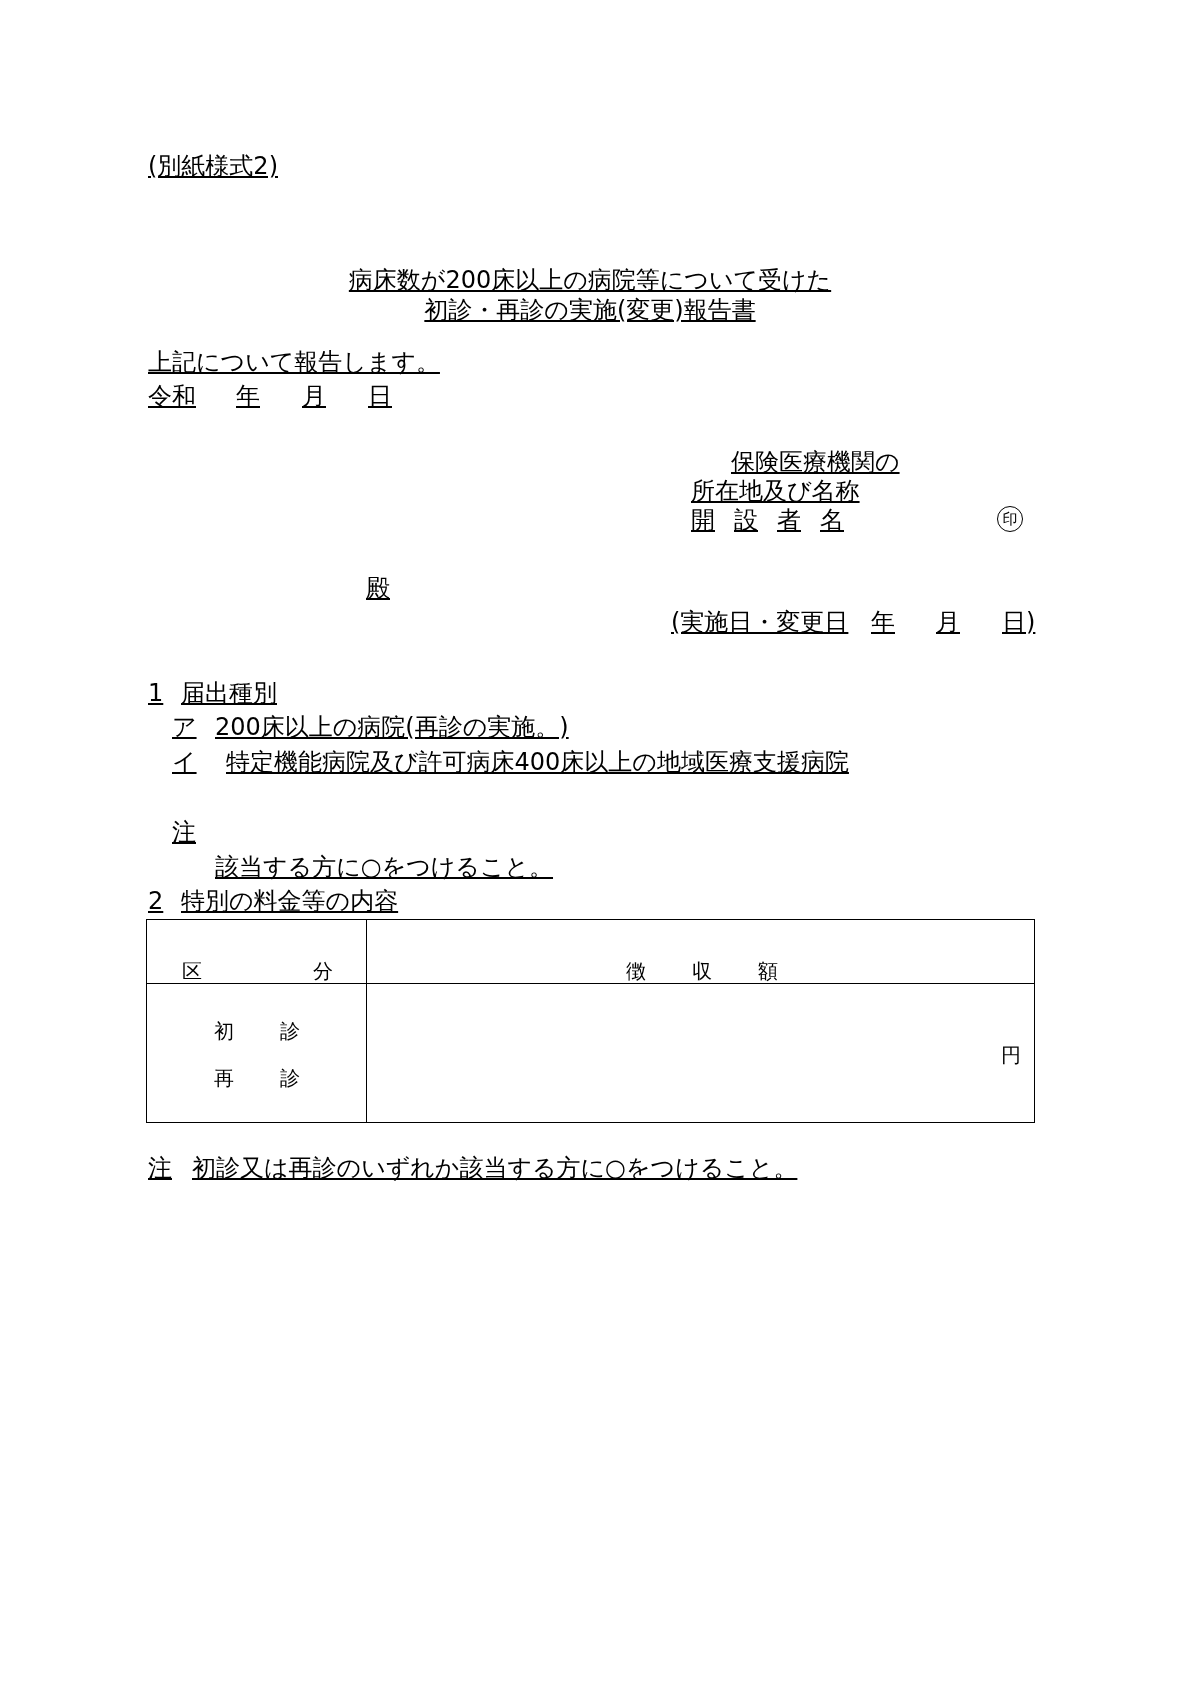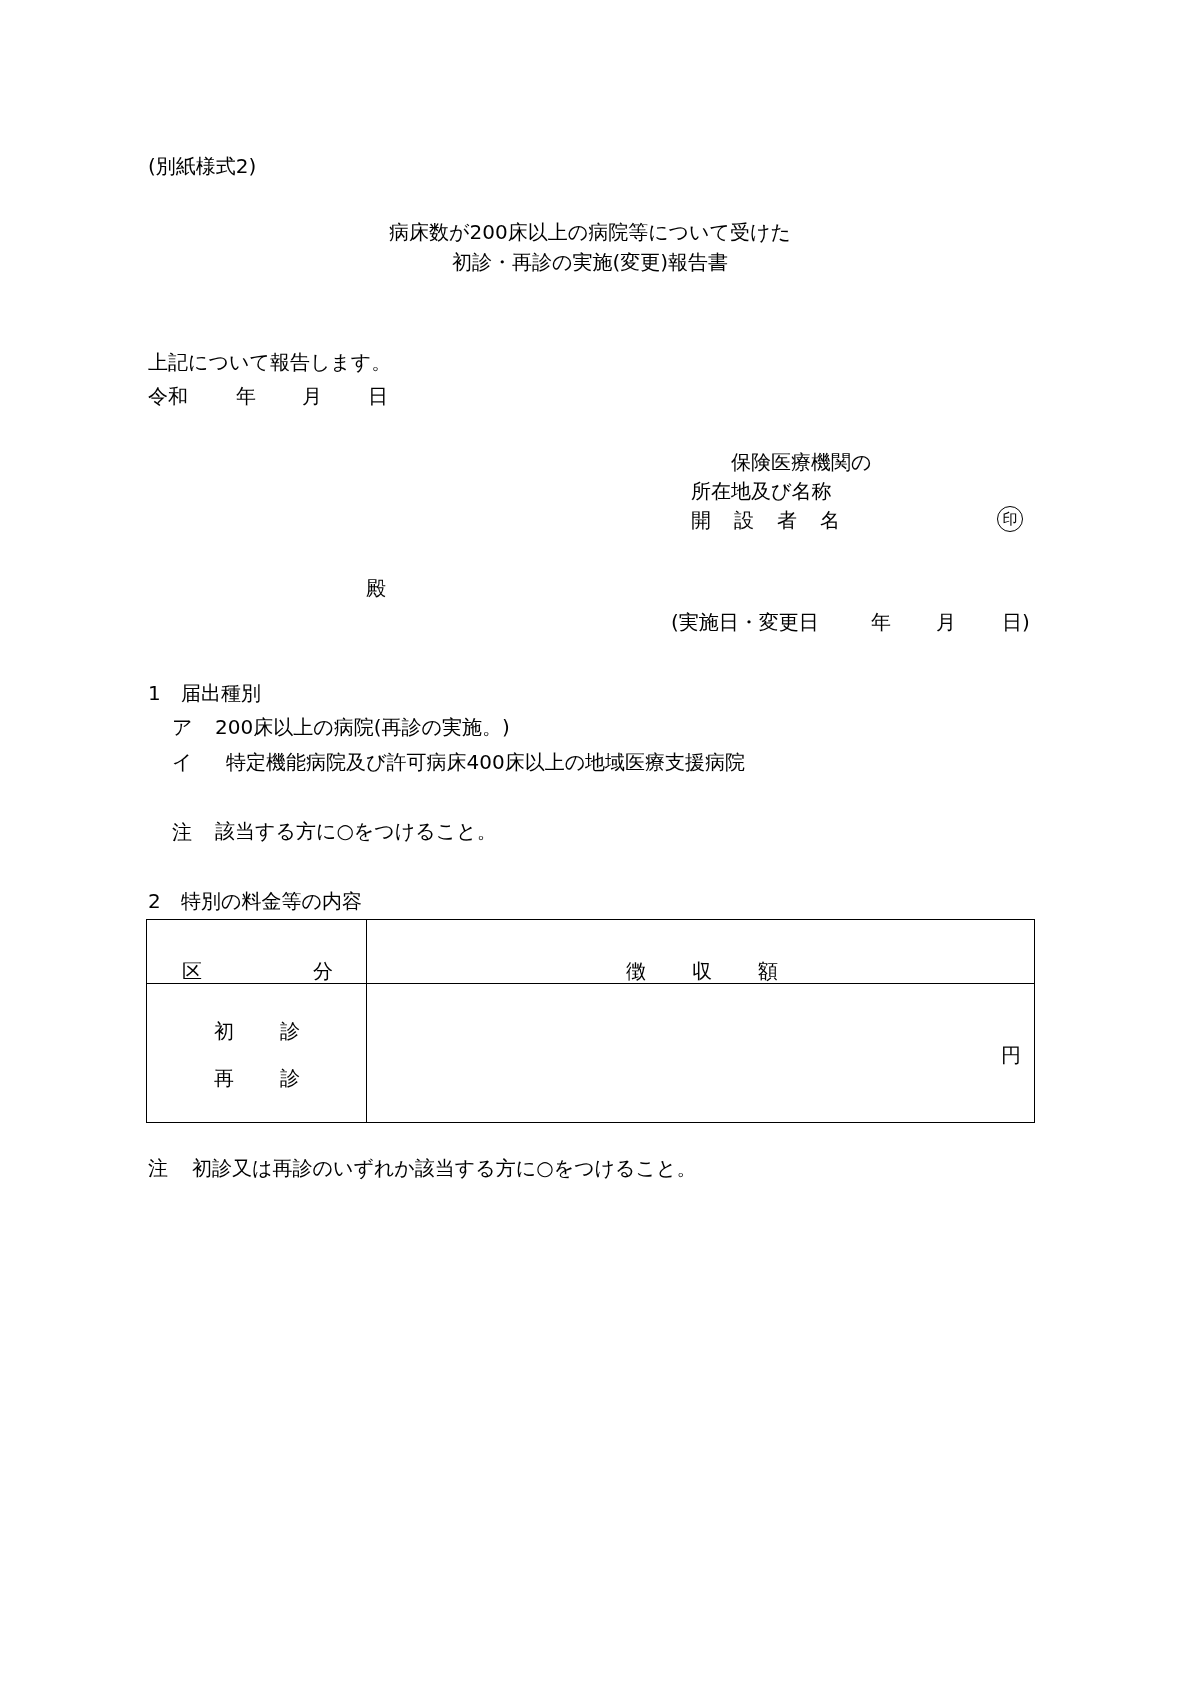"(別紙様式2)" .t { font-size: 20px -> 24px; text-decoration: none -> underline }
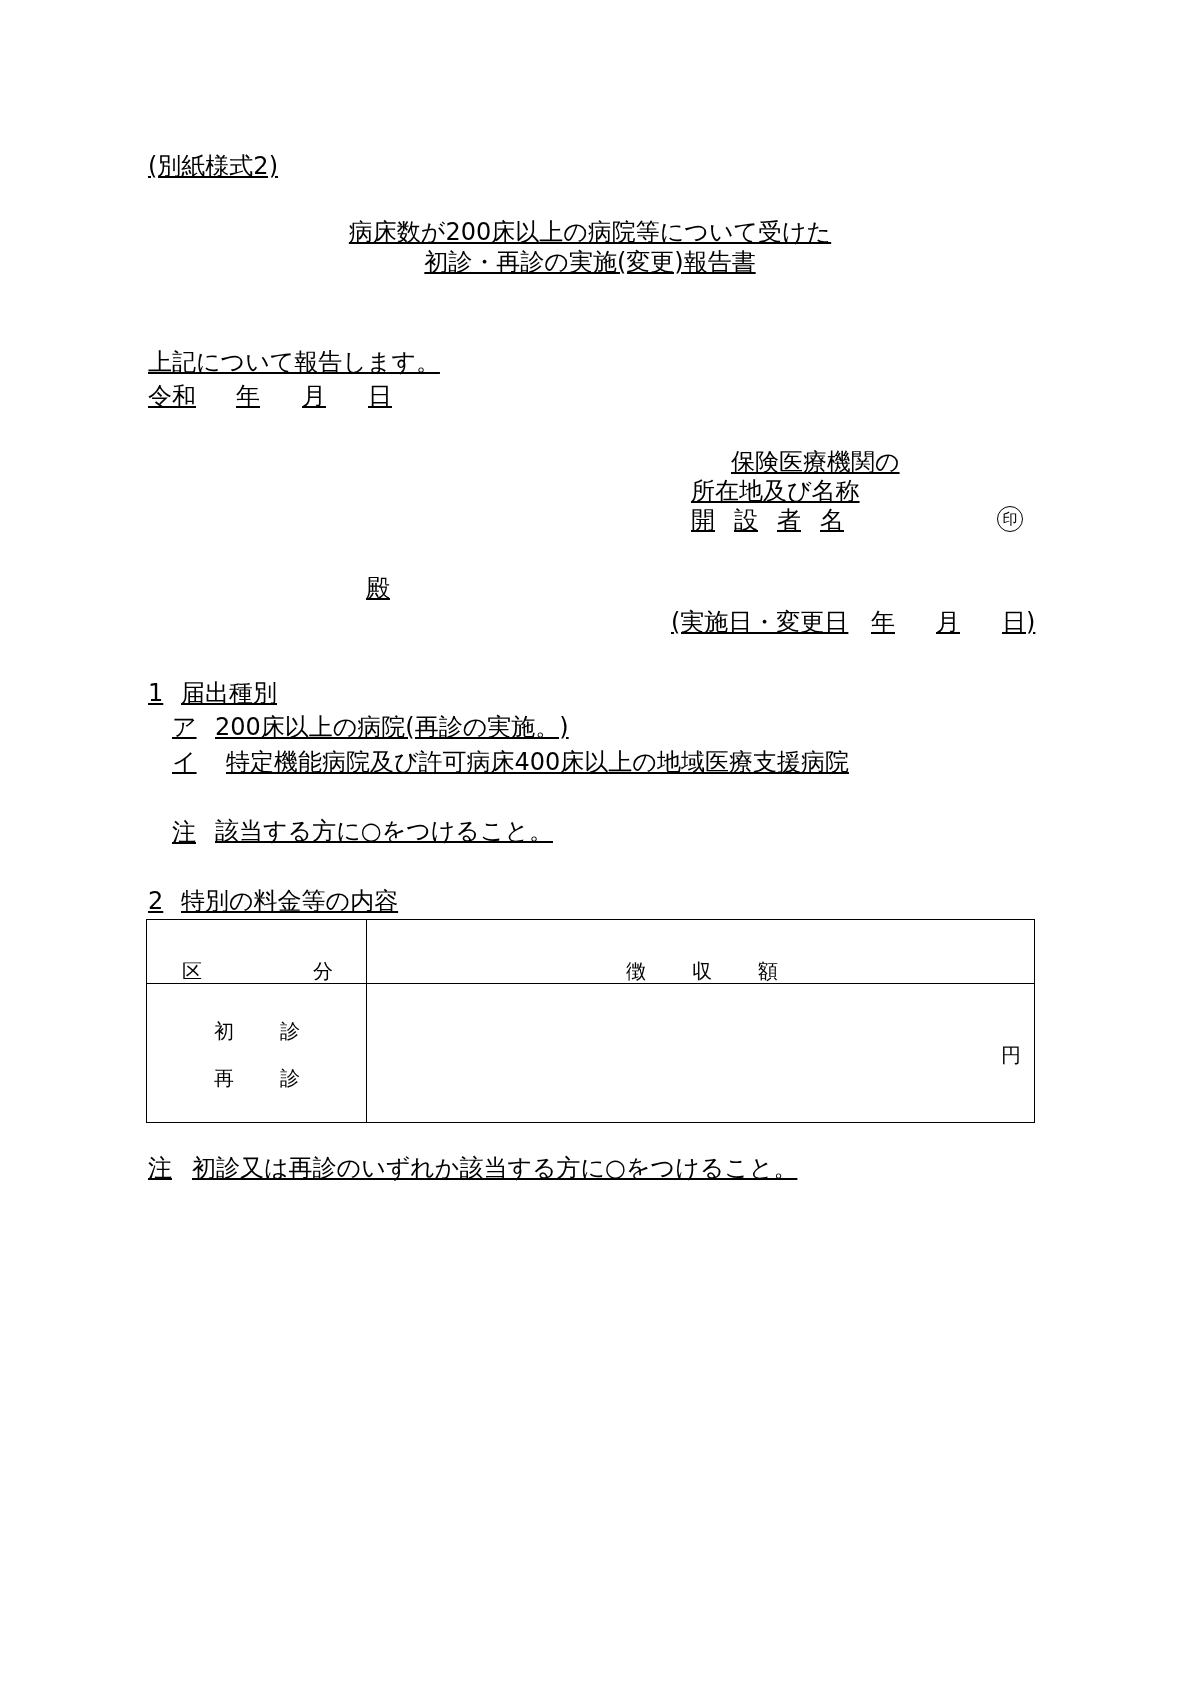"病床数が200床以上の病院等について受けた" .center { margin-top: none -> 48px }
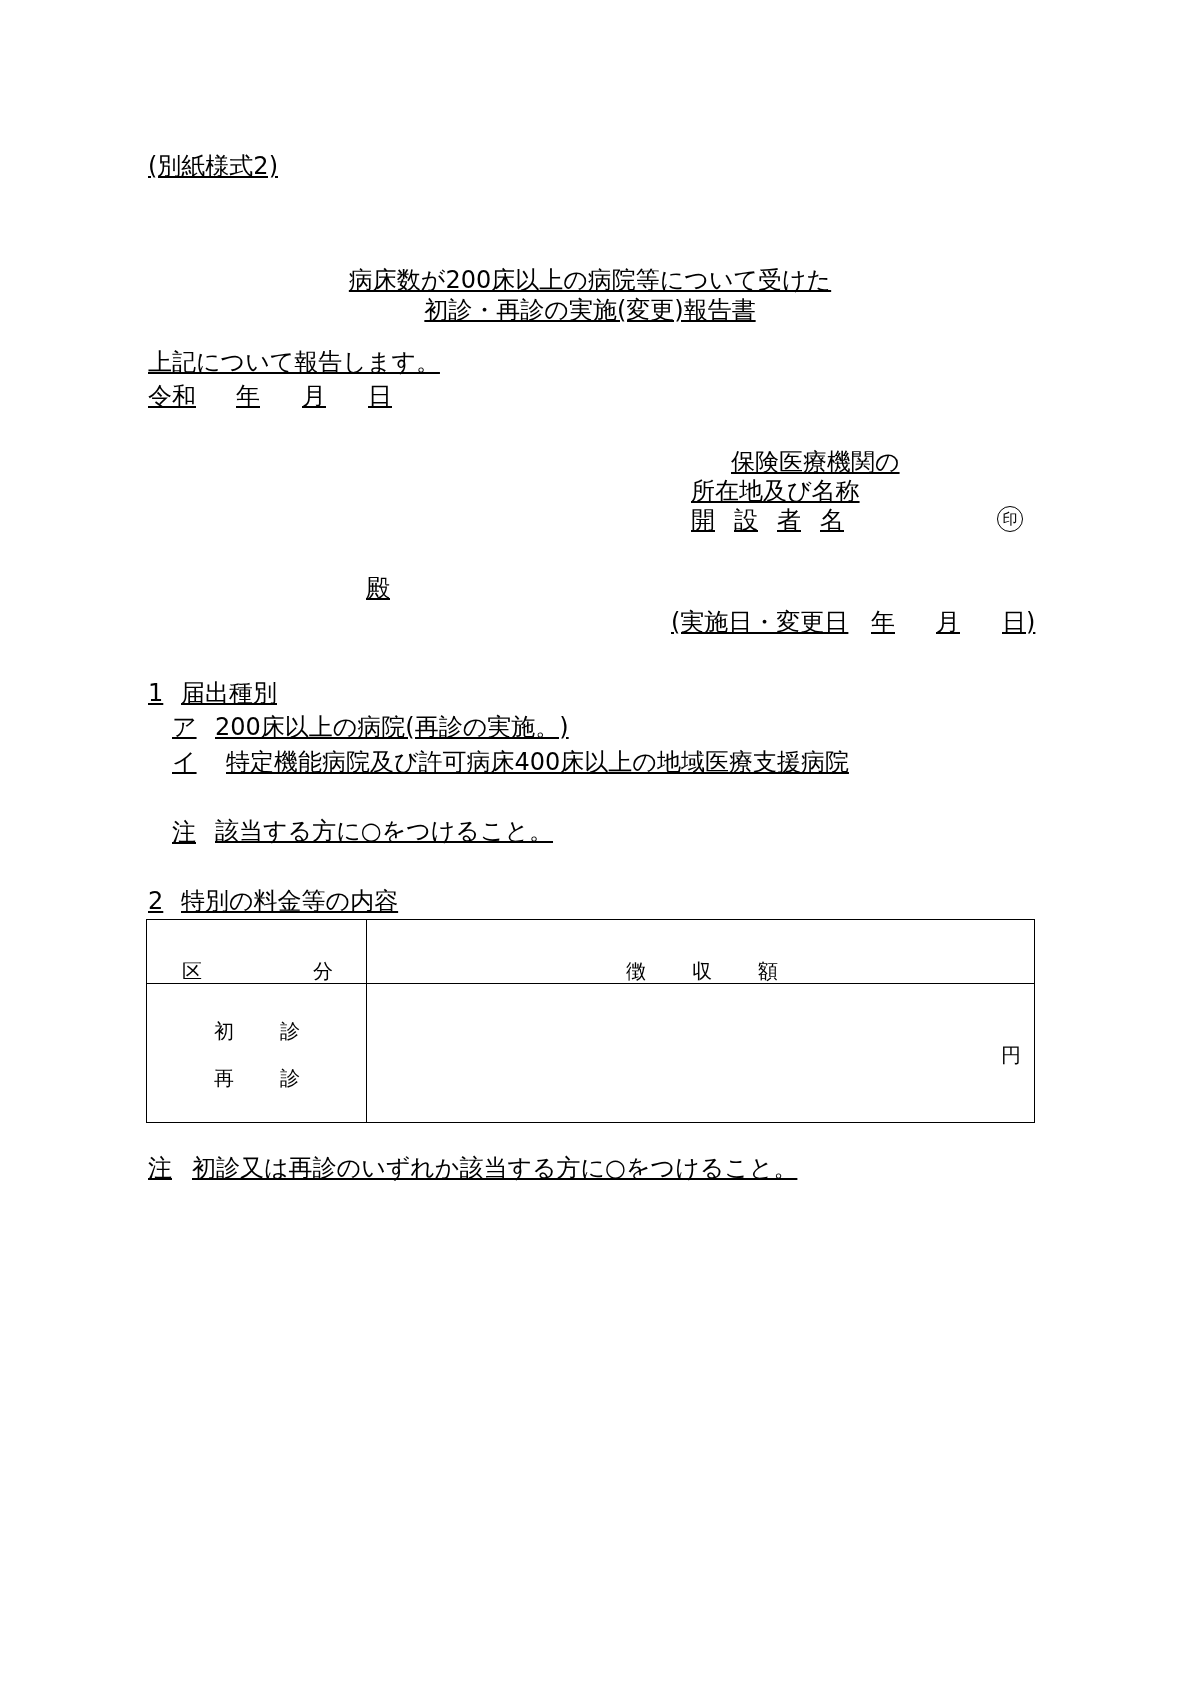"該当する方に○をつけること。" div.t { top: 820px -> 856px }
